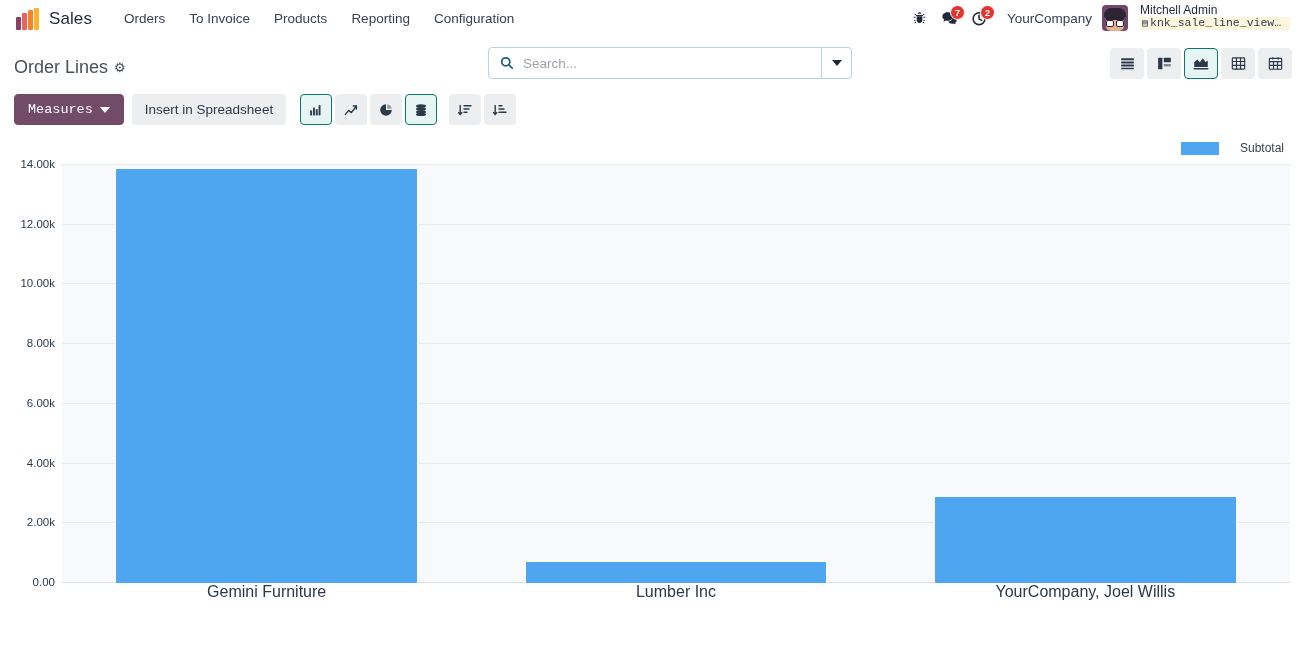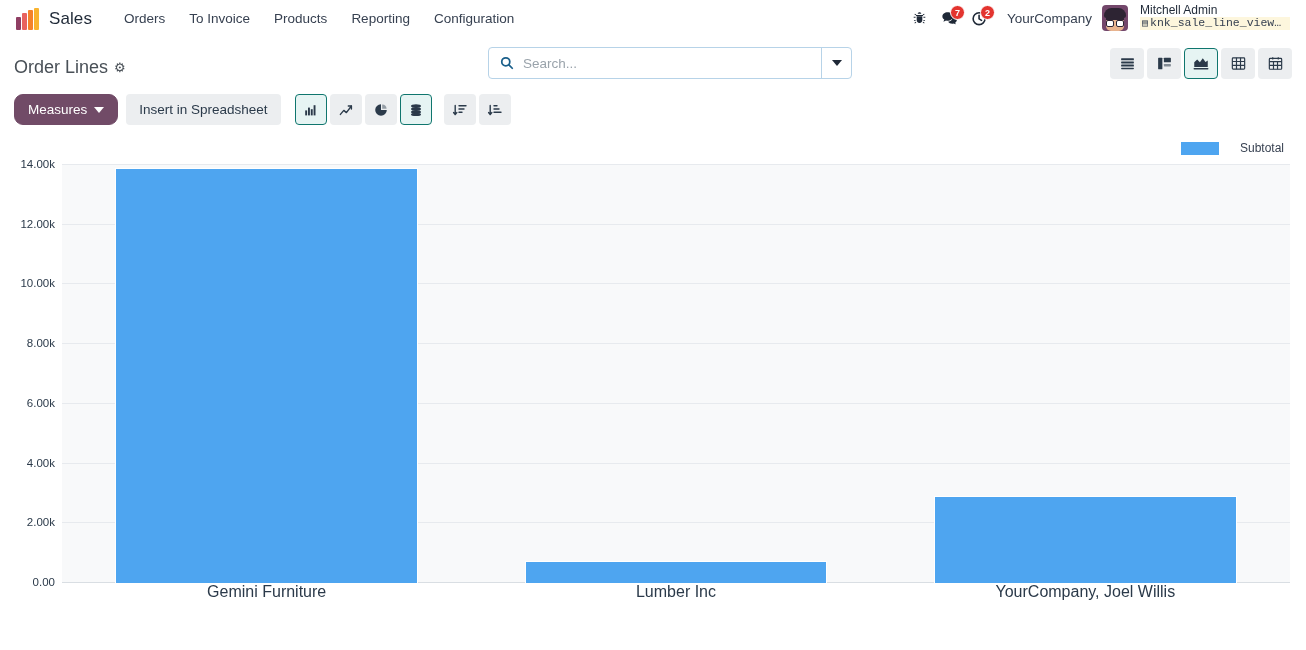"Measures" .btn-measures { border-radius: 9px -> 4px; font-family: Liberation Sans, sans-serif -> Liberation Mono, monospace }
